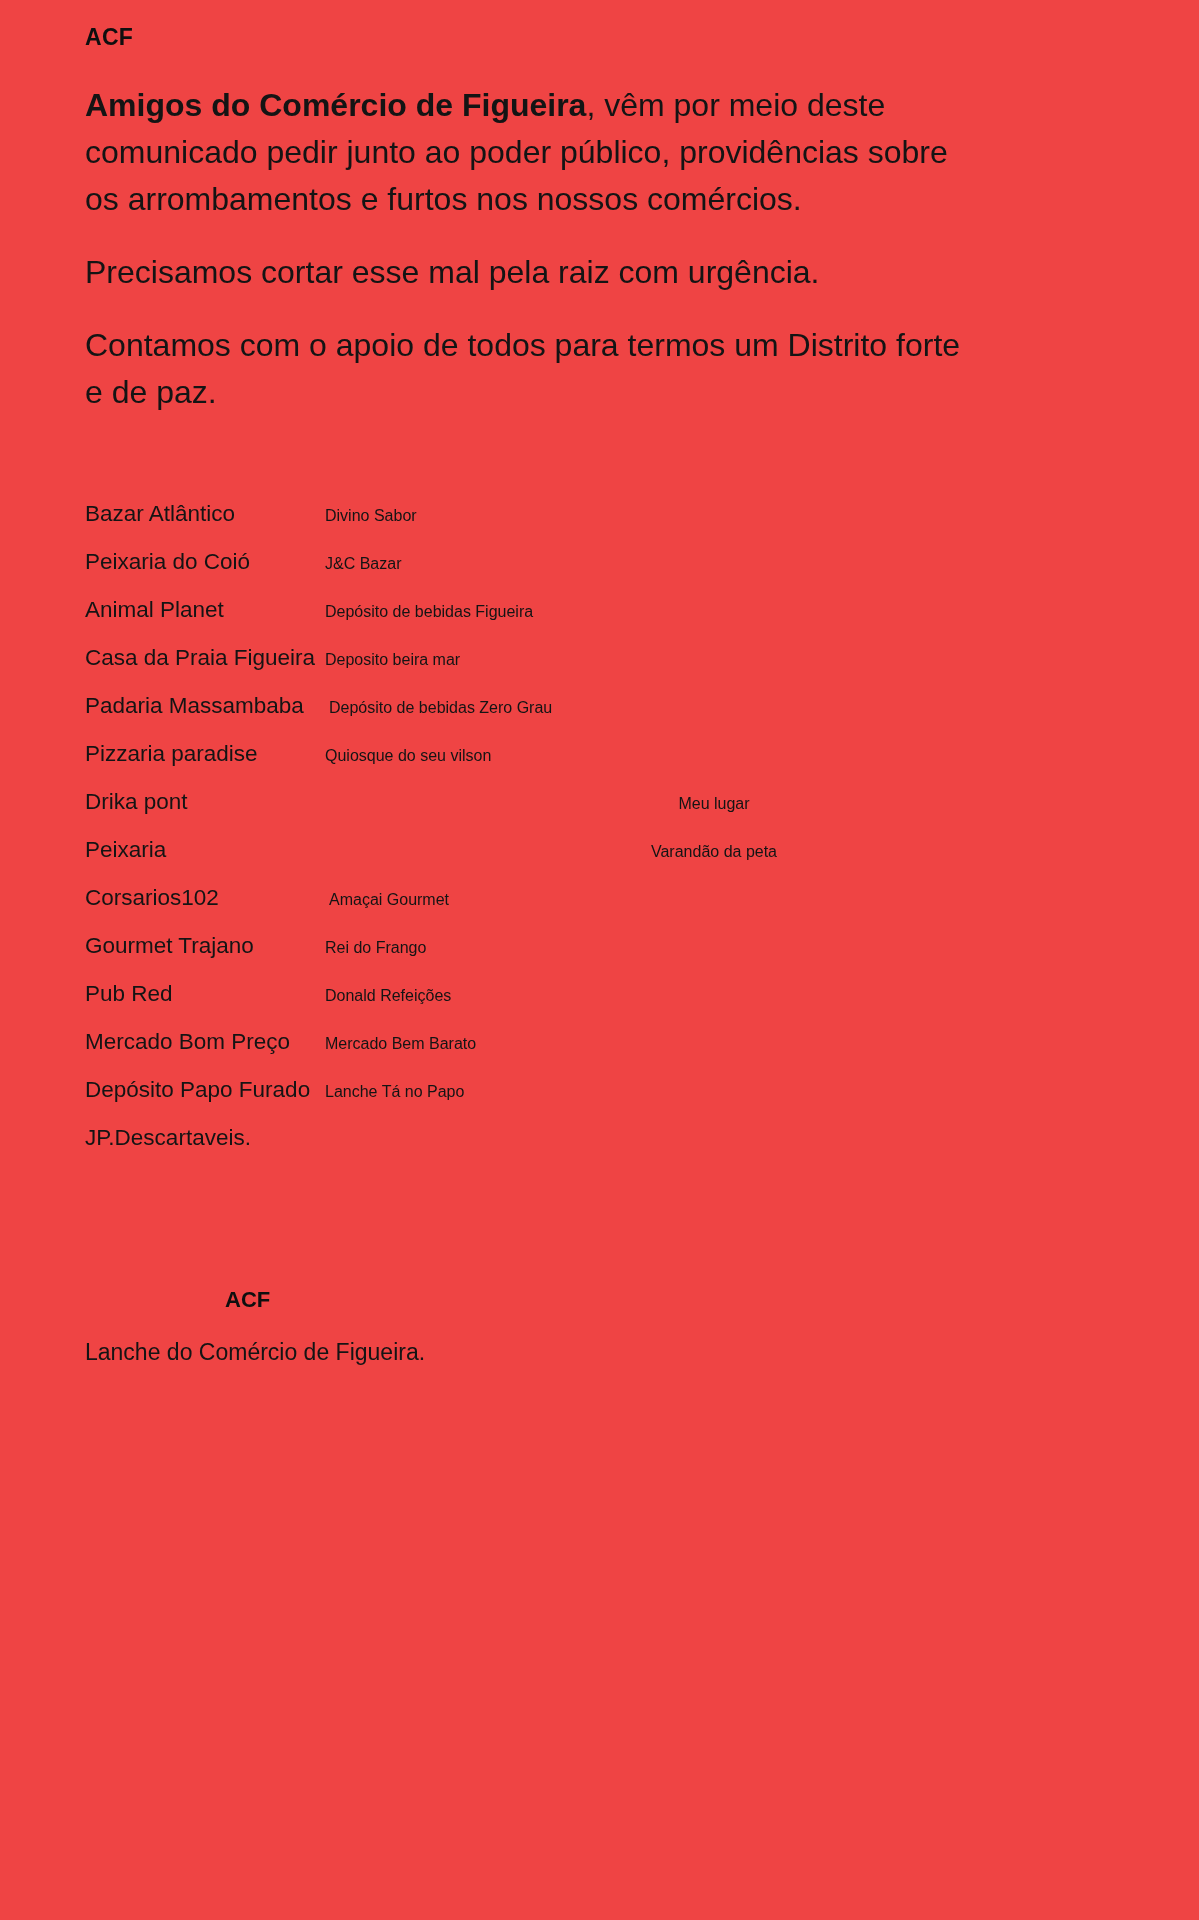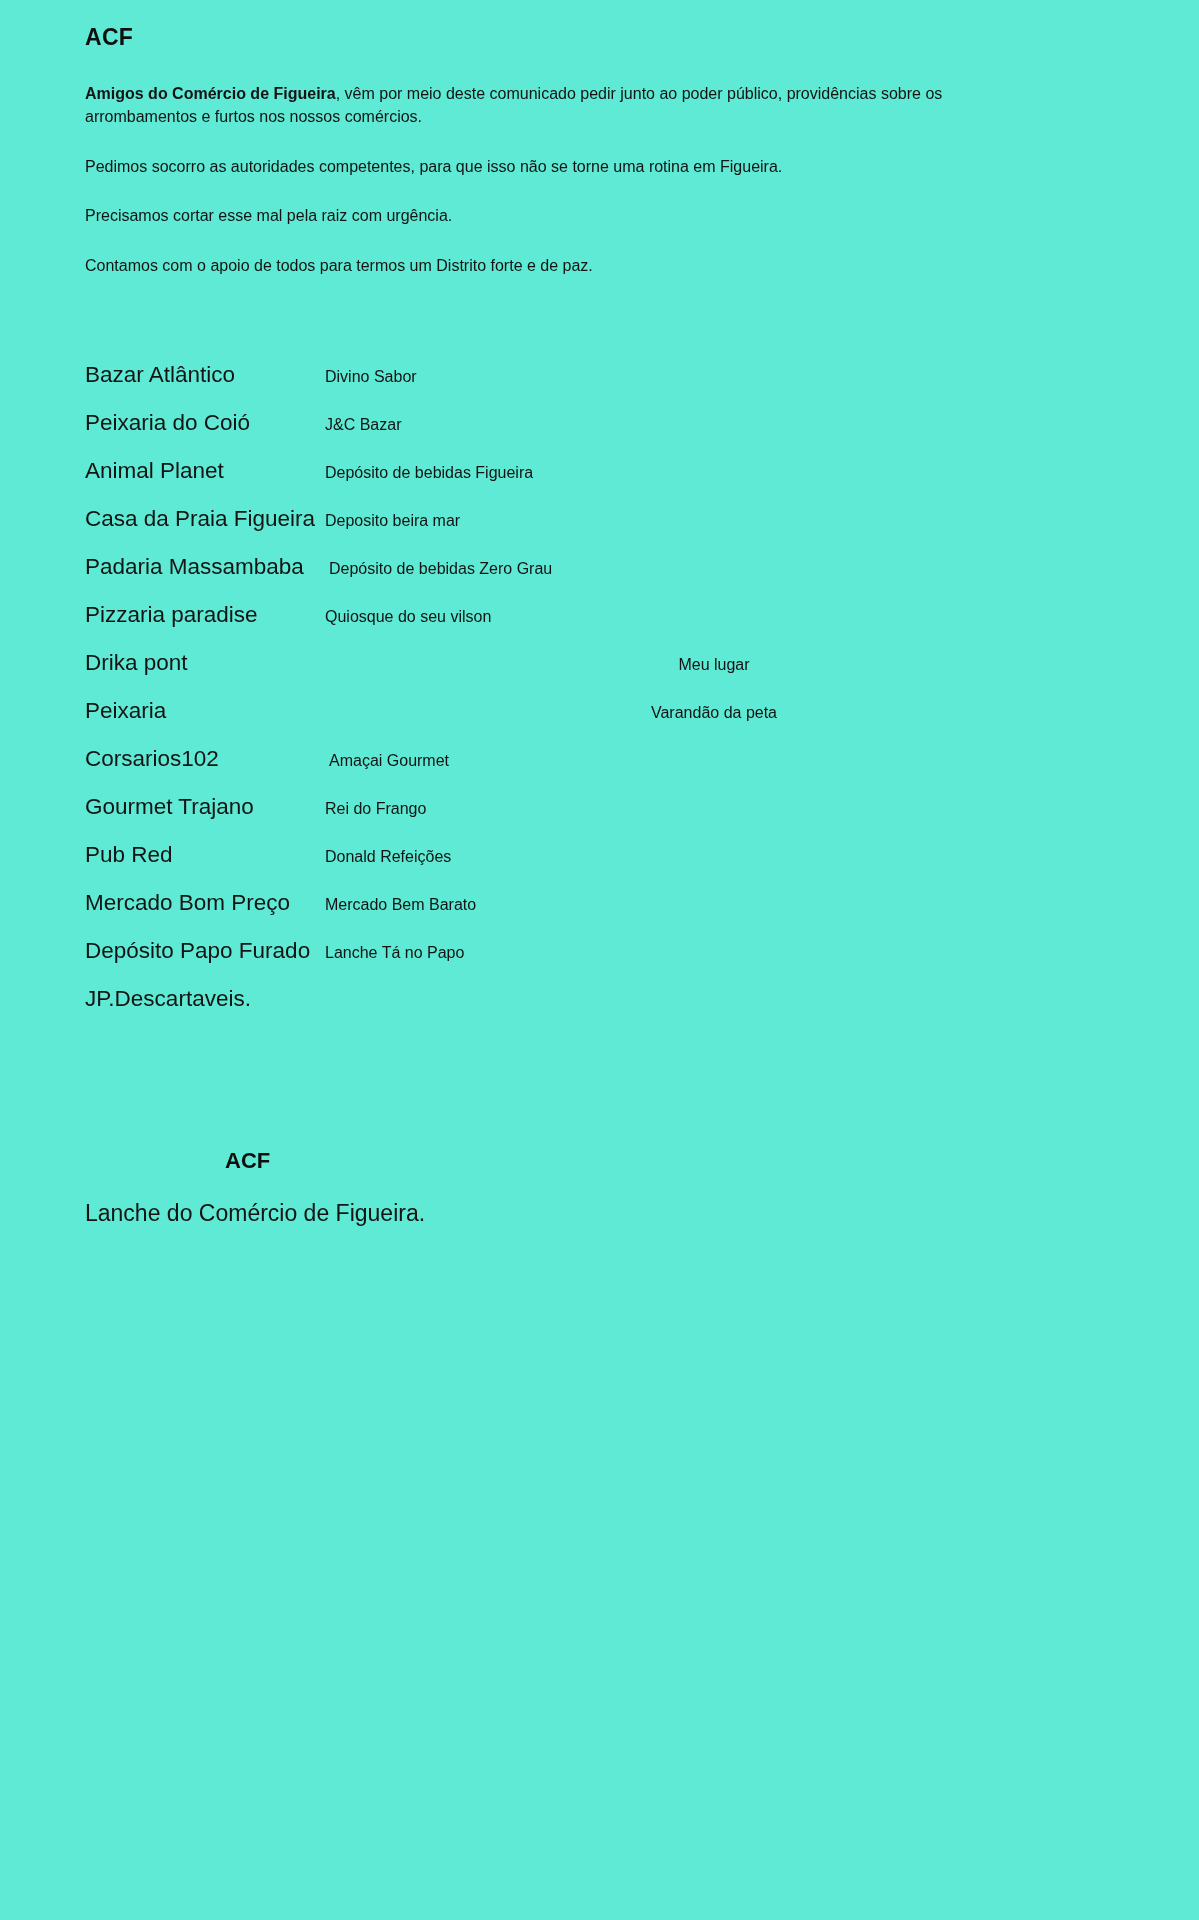"ACF" .page { background: #5eead4 -> #ef4444 }
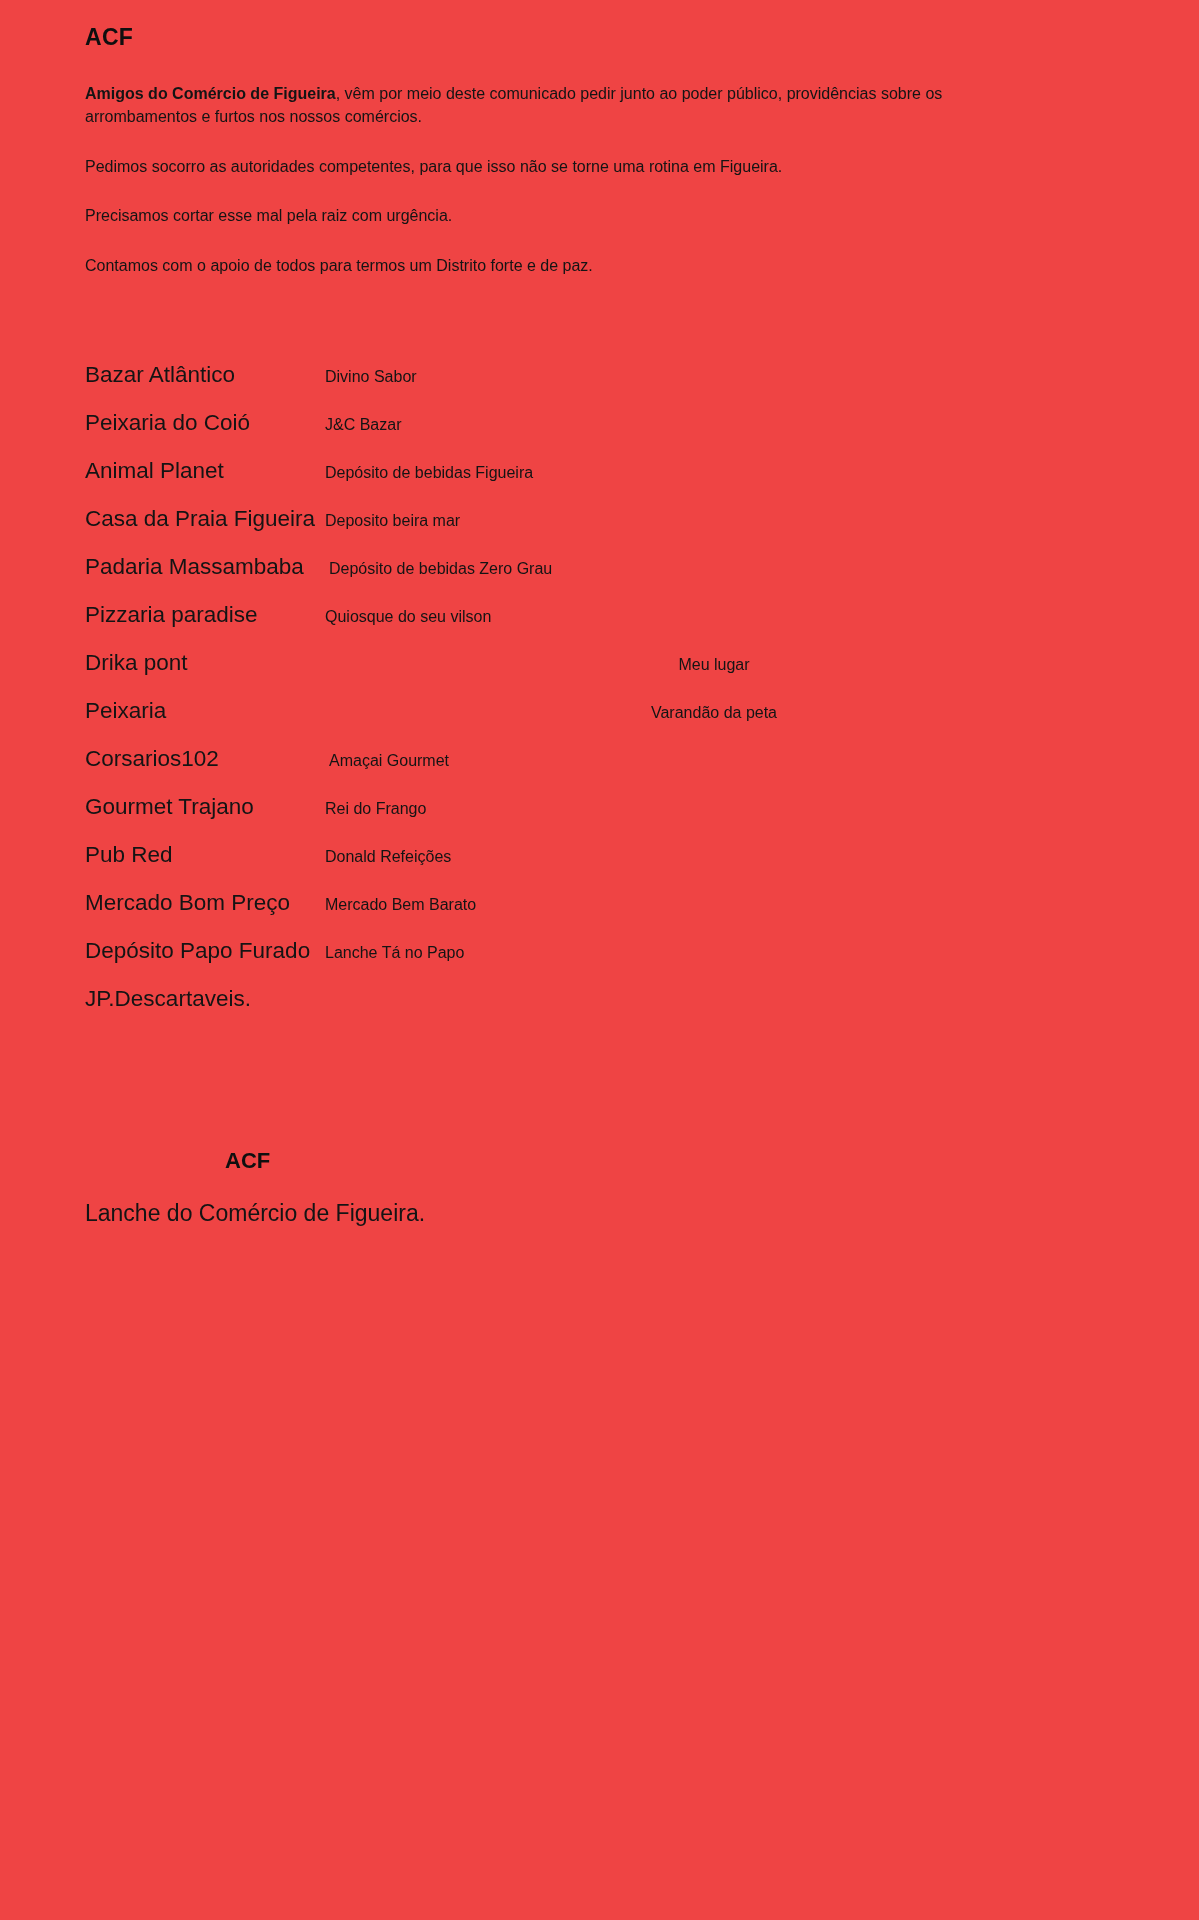"Amigos do Comércio de Figueira," .para { font-size: 16px -> 32px }
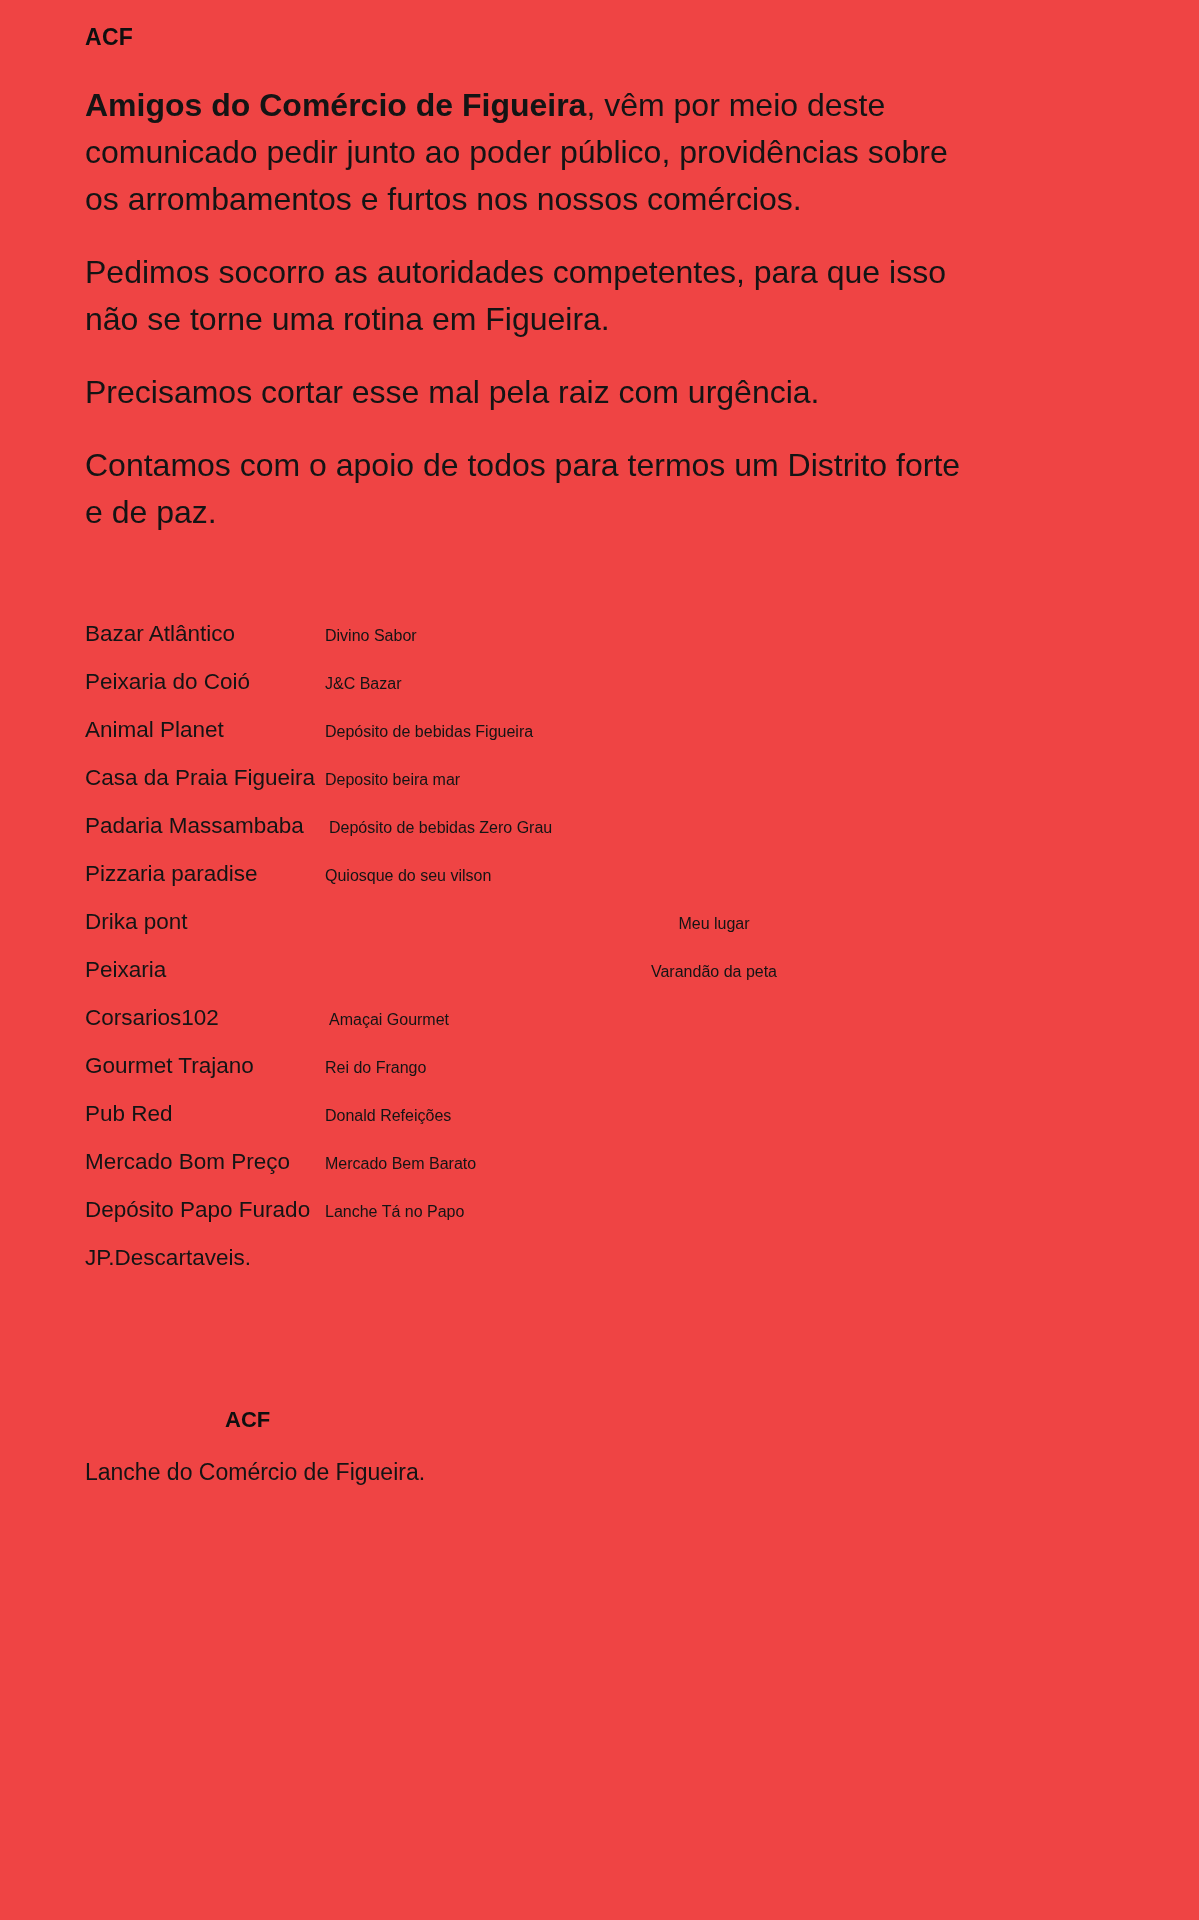"Pedimos socorro as autoridades" p.para { html: <p><span>Pedimos socorro as autoridades competentes, para que isso não se torne uma rotina em Figueira.</span></p> -> none }
